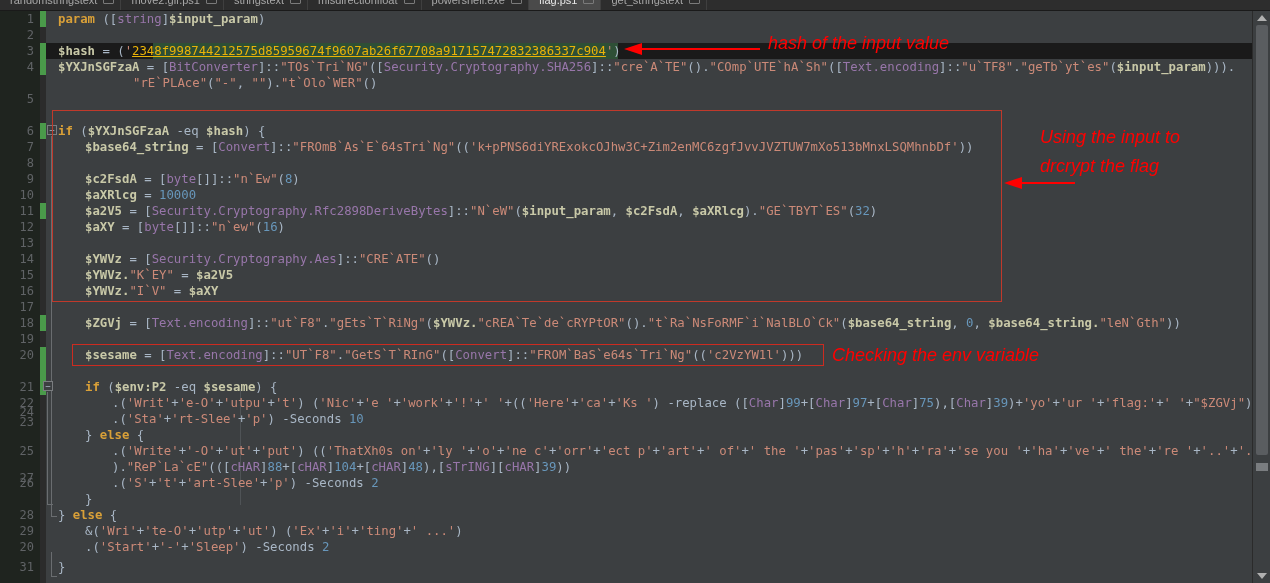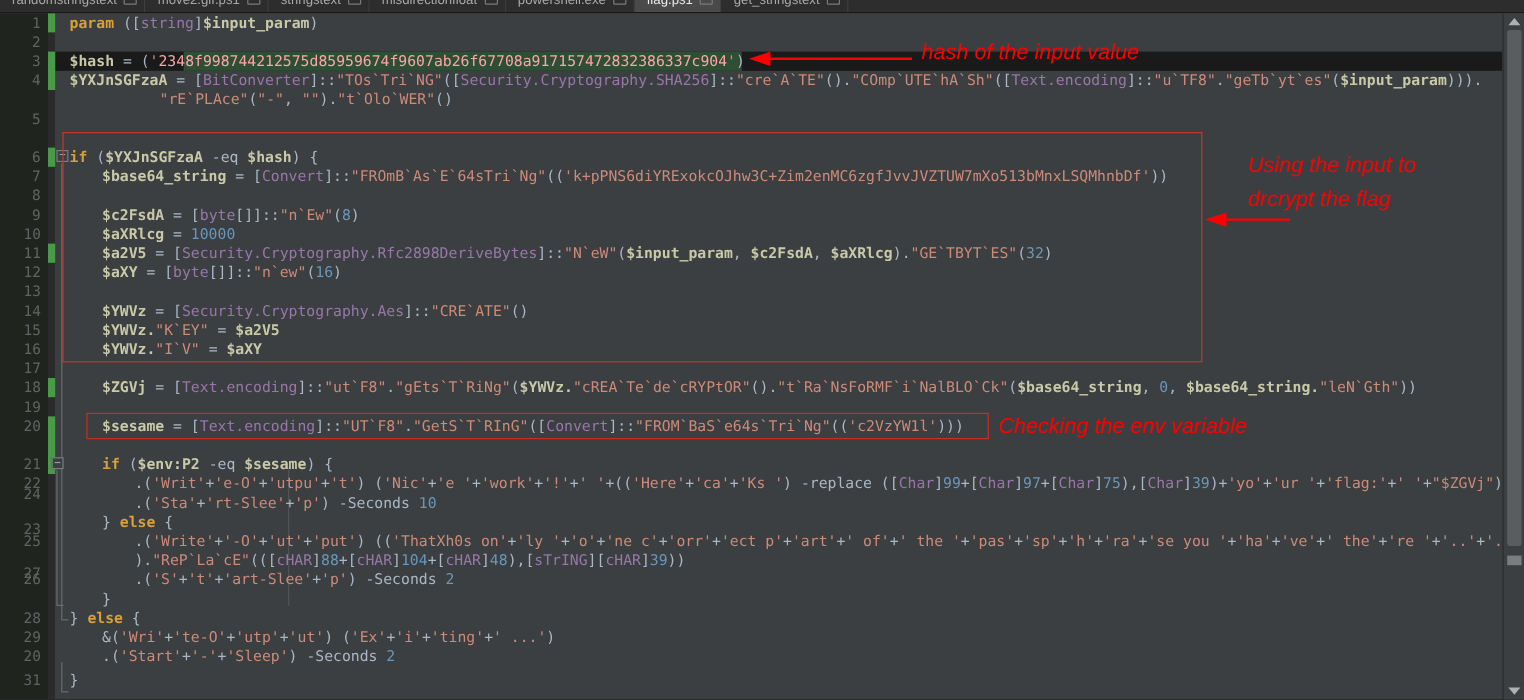"2348f998744212575d85959674f9607ab26f6770" .sel { color: #fca5a5 -> #eab308; text-decoration: none -> underline }
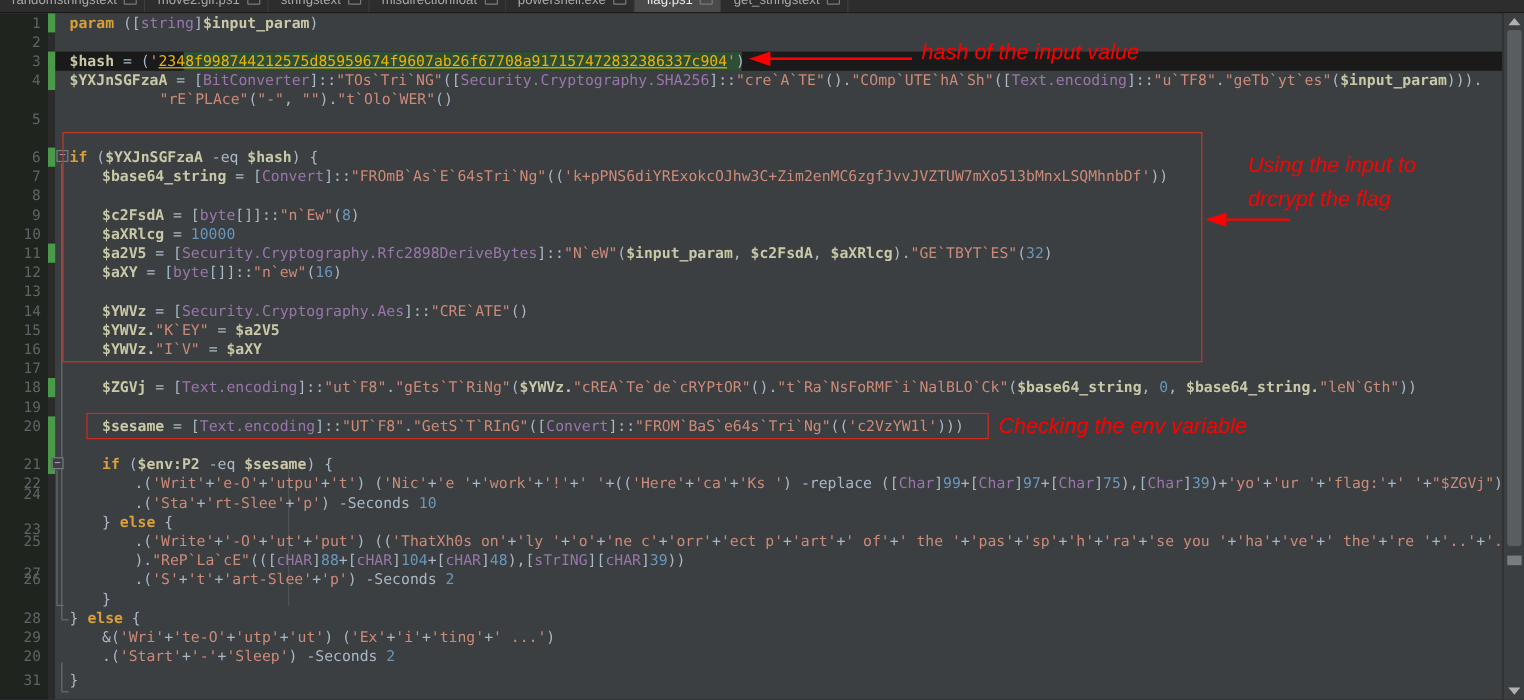"23" div.ln { top: 422px -> 403px }
